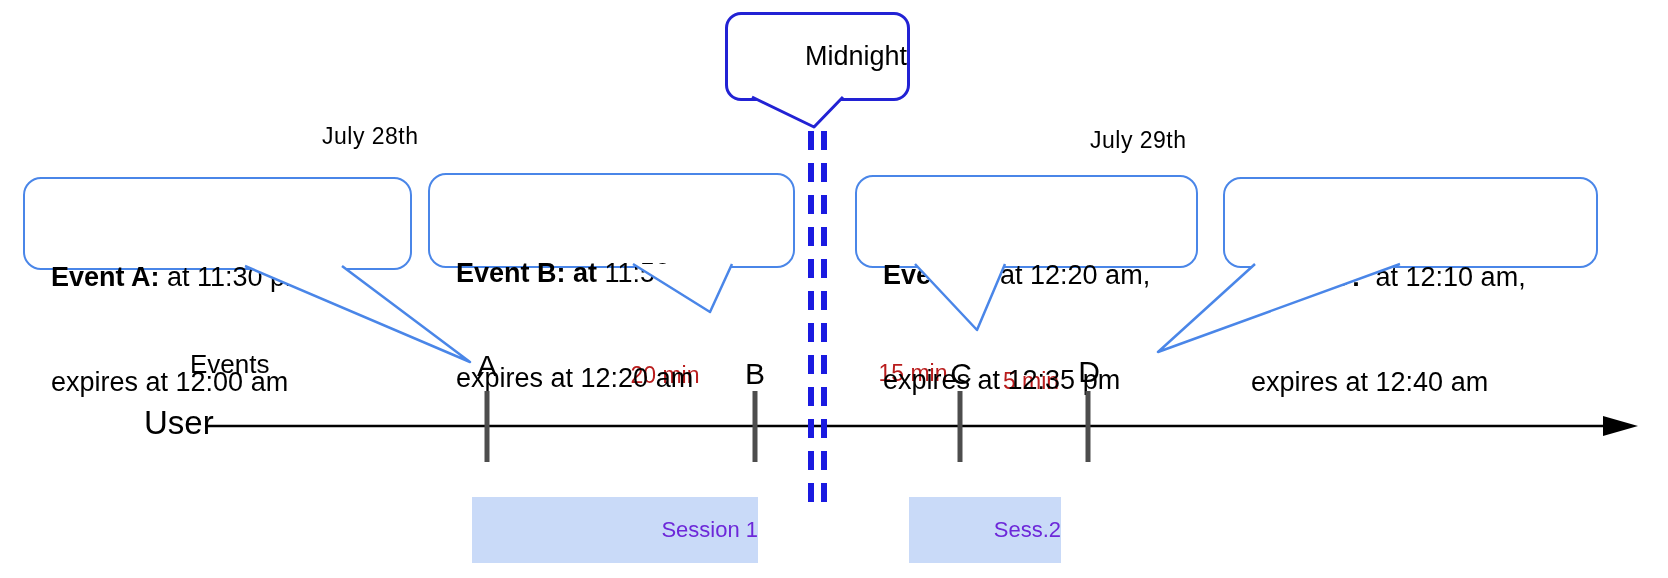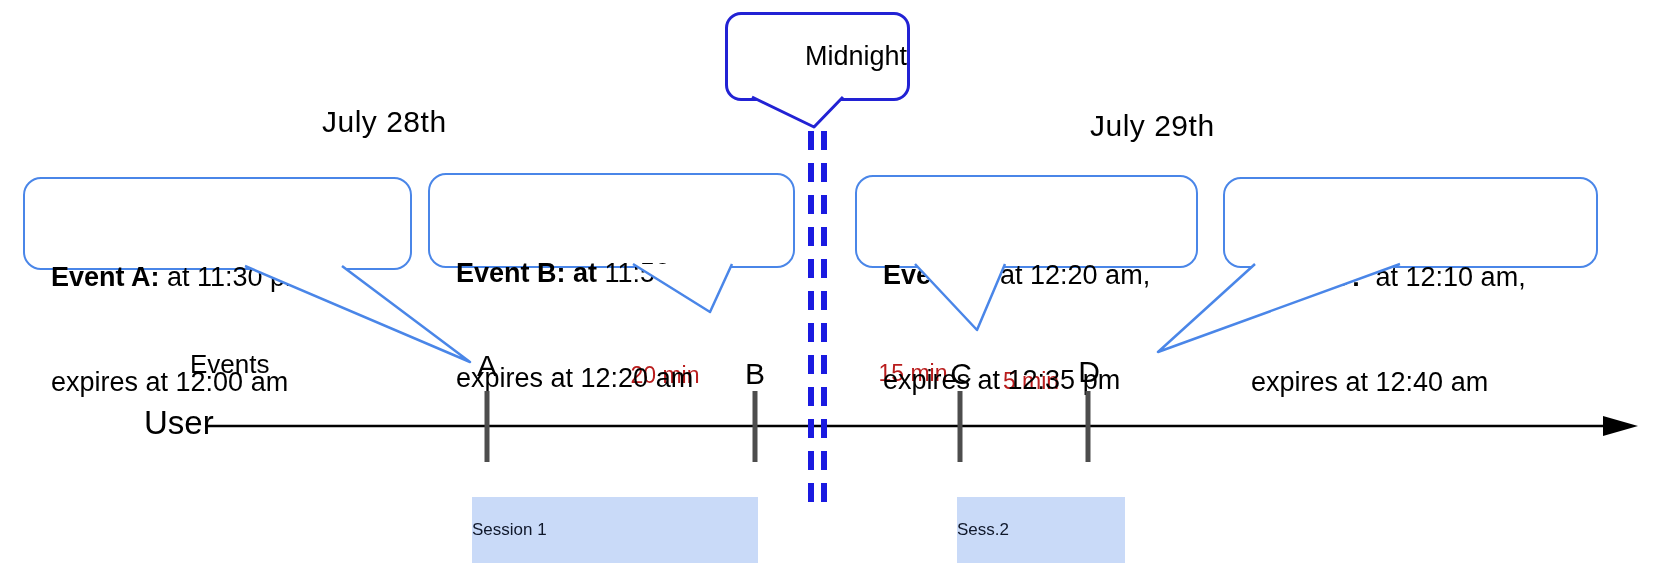"July 28th" .date-title { font-size: 30px -> 23px; margin-top: none -> 18px }
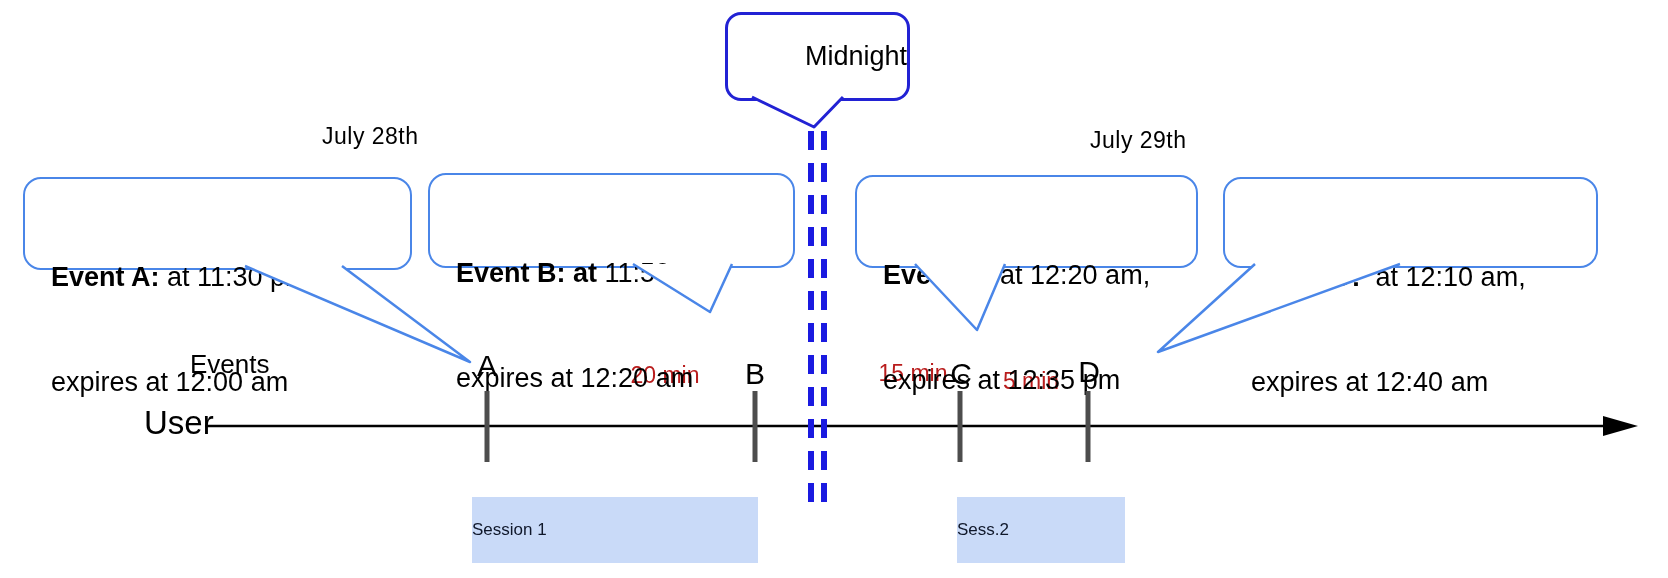"Session 1" .session { color: #0f172a -> #6d28d9; font-size: 17px -> 22px; justify-content: flex-start -> flex-end }
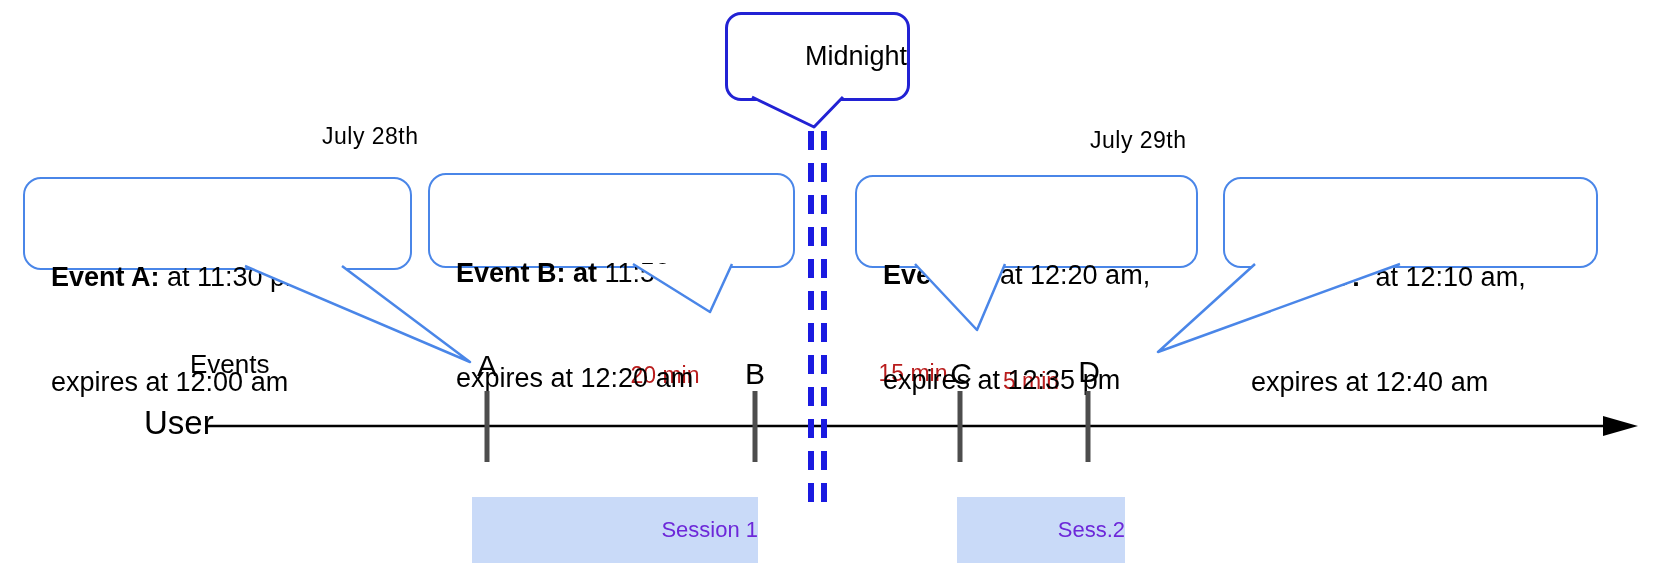"Sess.2" div.session { left: 957px -> 909px; width: 168px -> 152px }
